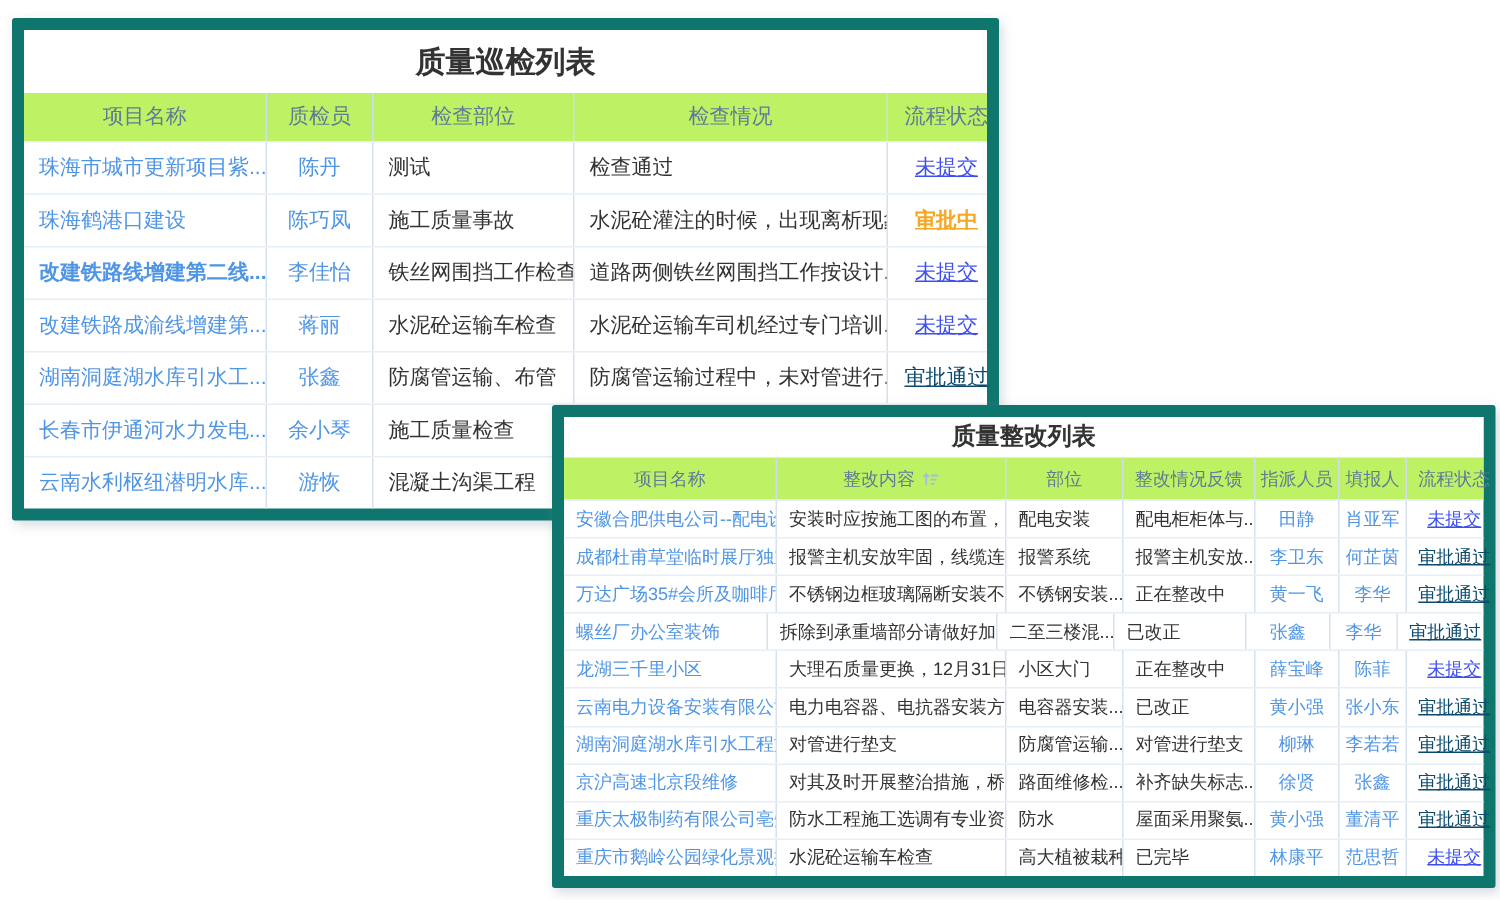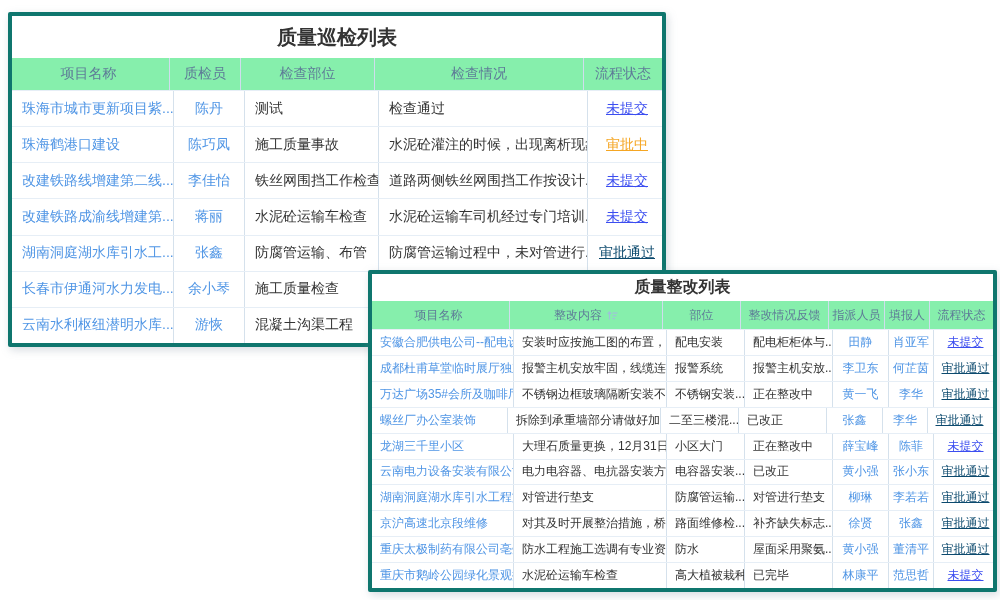"质量巡检列表" .card { border: 4px solid #0f766e -> 8px solid #0f766e }
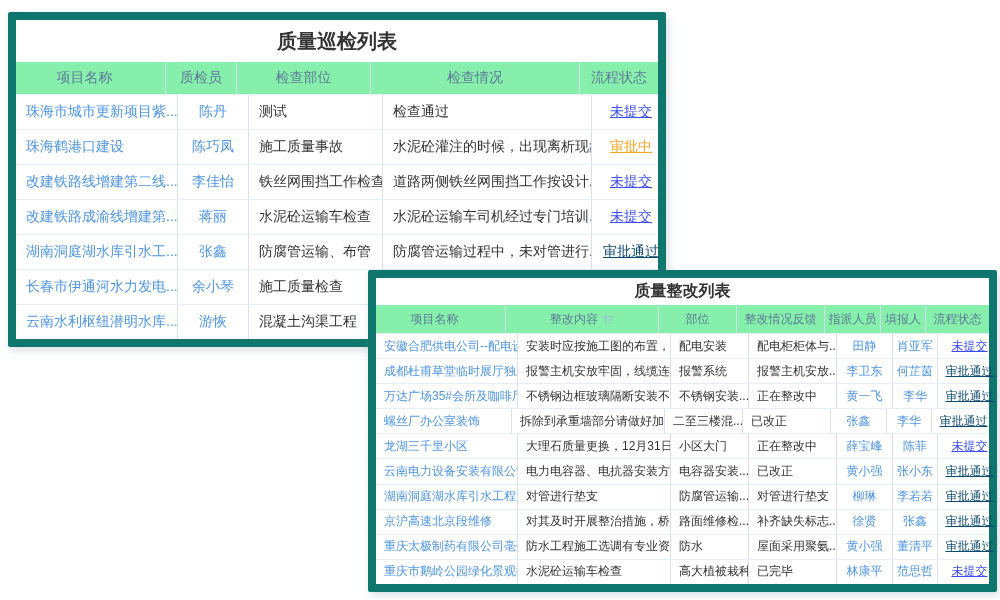"项目名称" .thead { background: #86efac -> #bef264; justify-content: flex-end -> none }
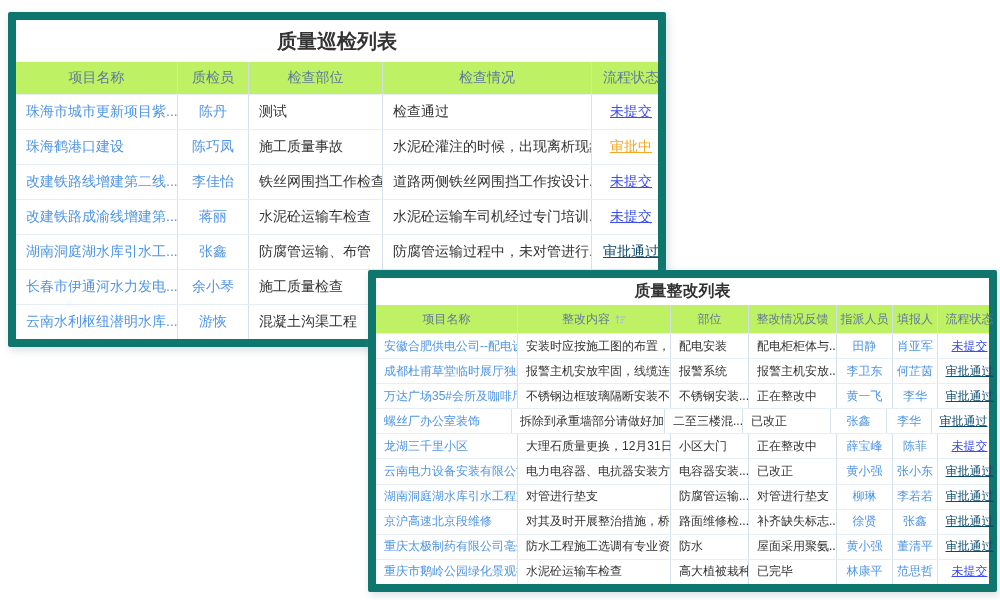"审批中" div.td { font-weight: none -> bold }
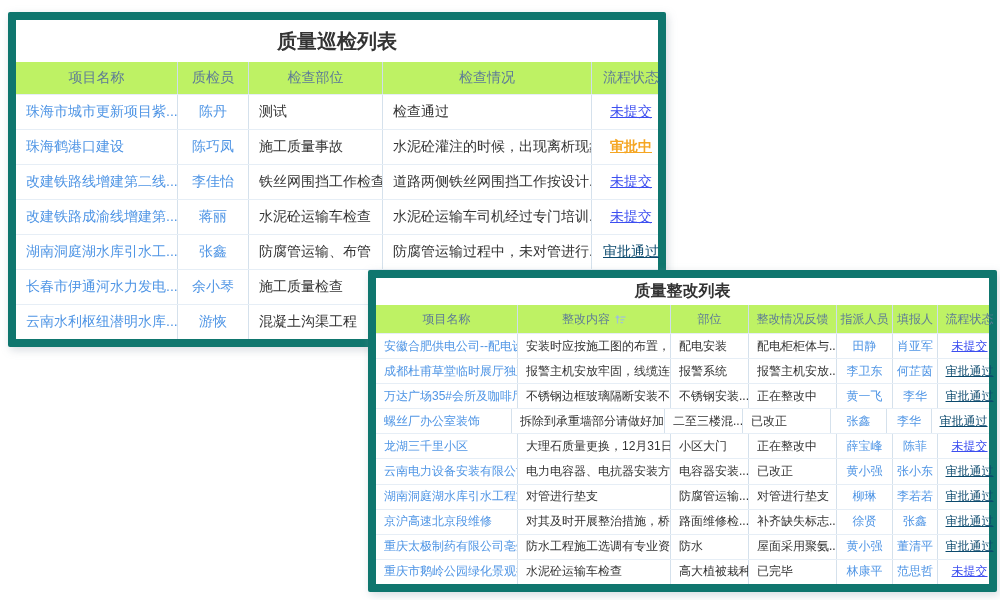"改建铁路线增建第二线..." div.td { font-weight: none -> bold }
